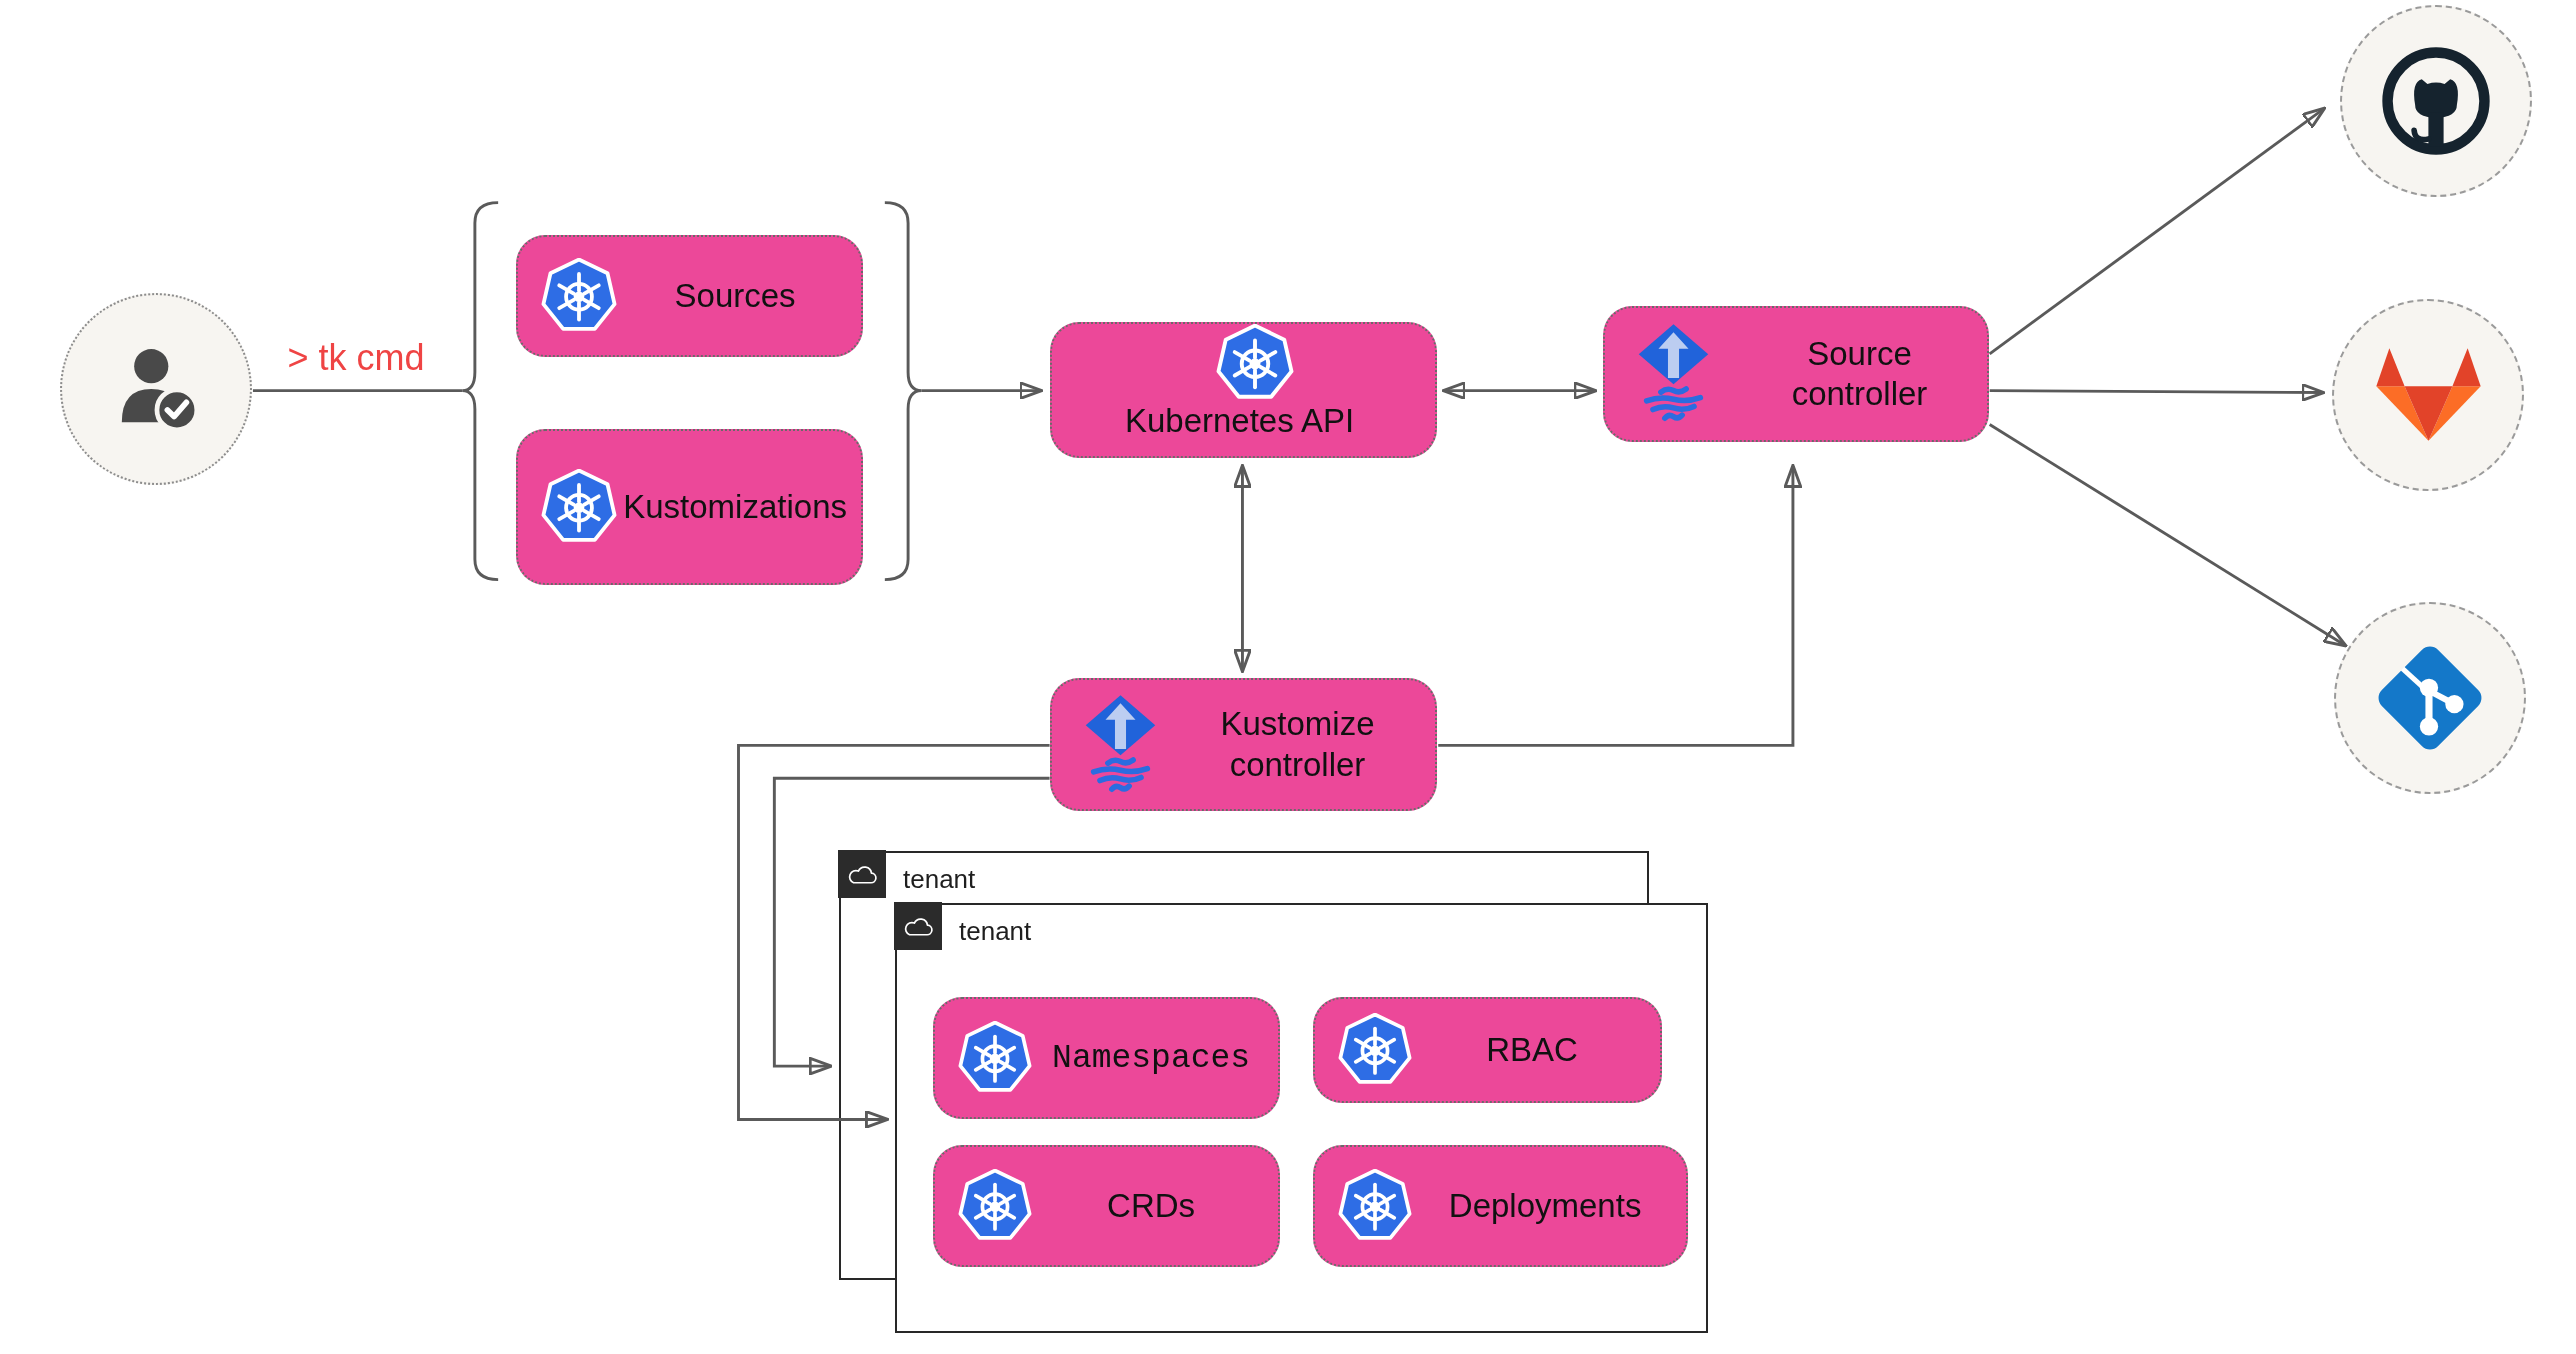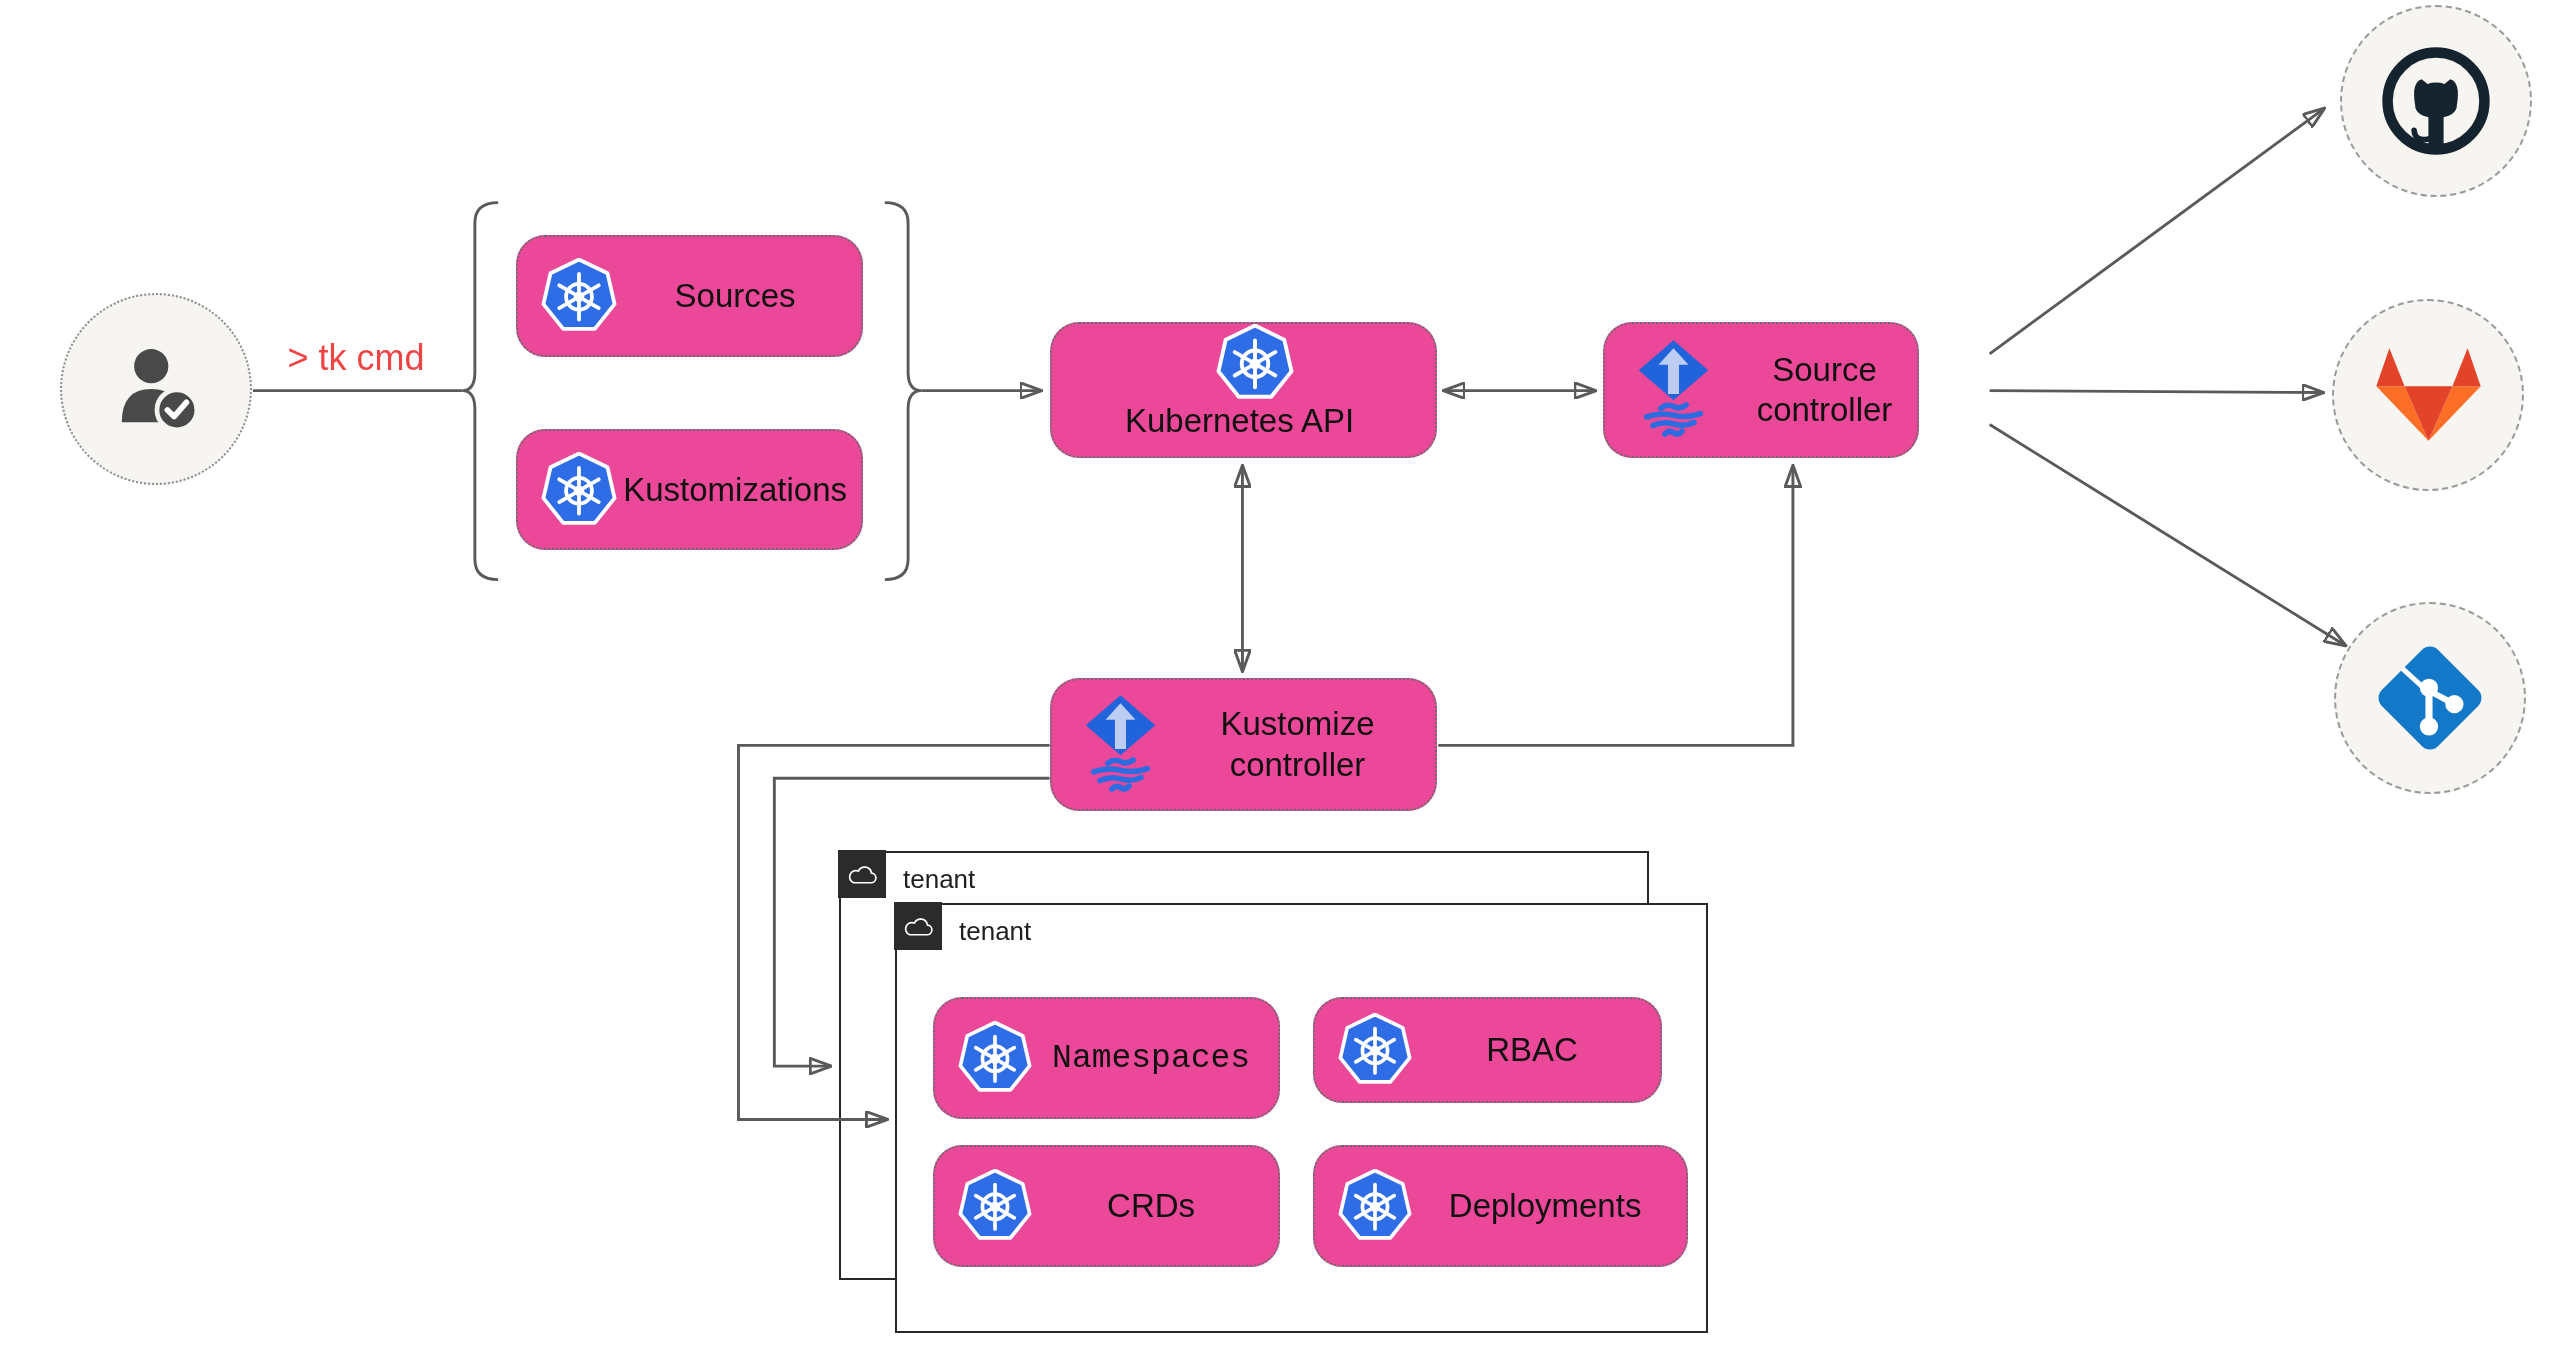"Source controller" div.node { top: 322px -> 306px; width: 316px -> 386px }
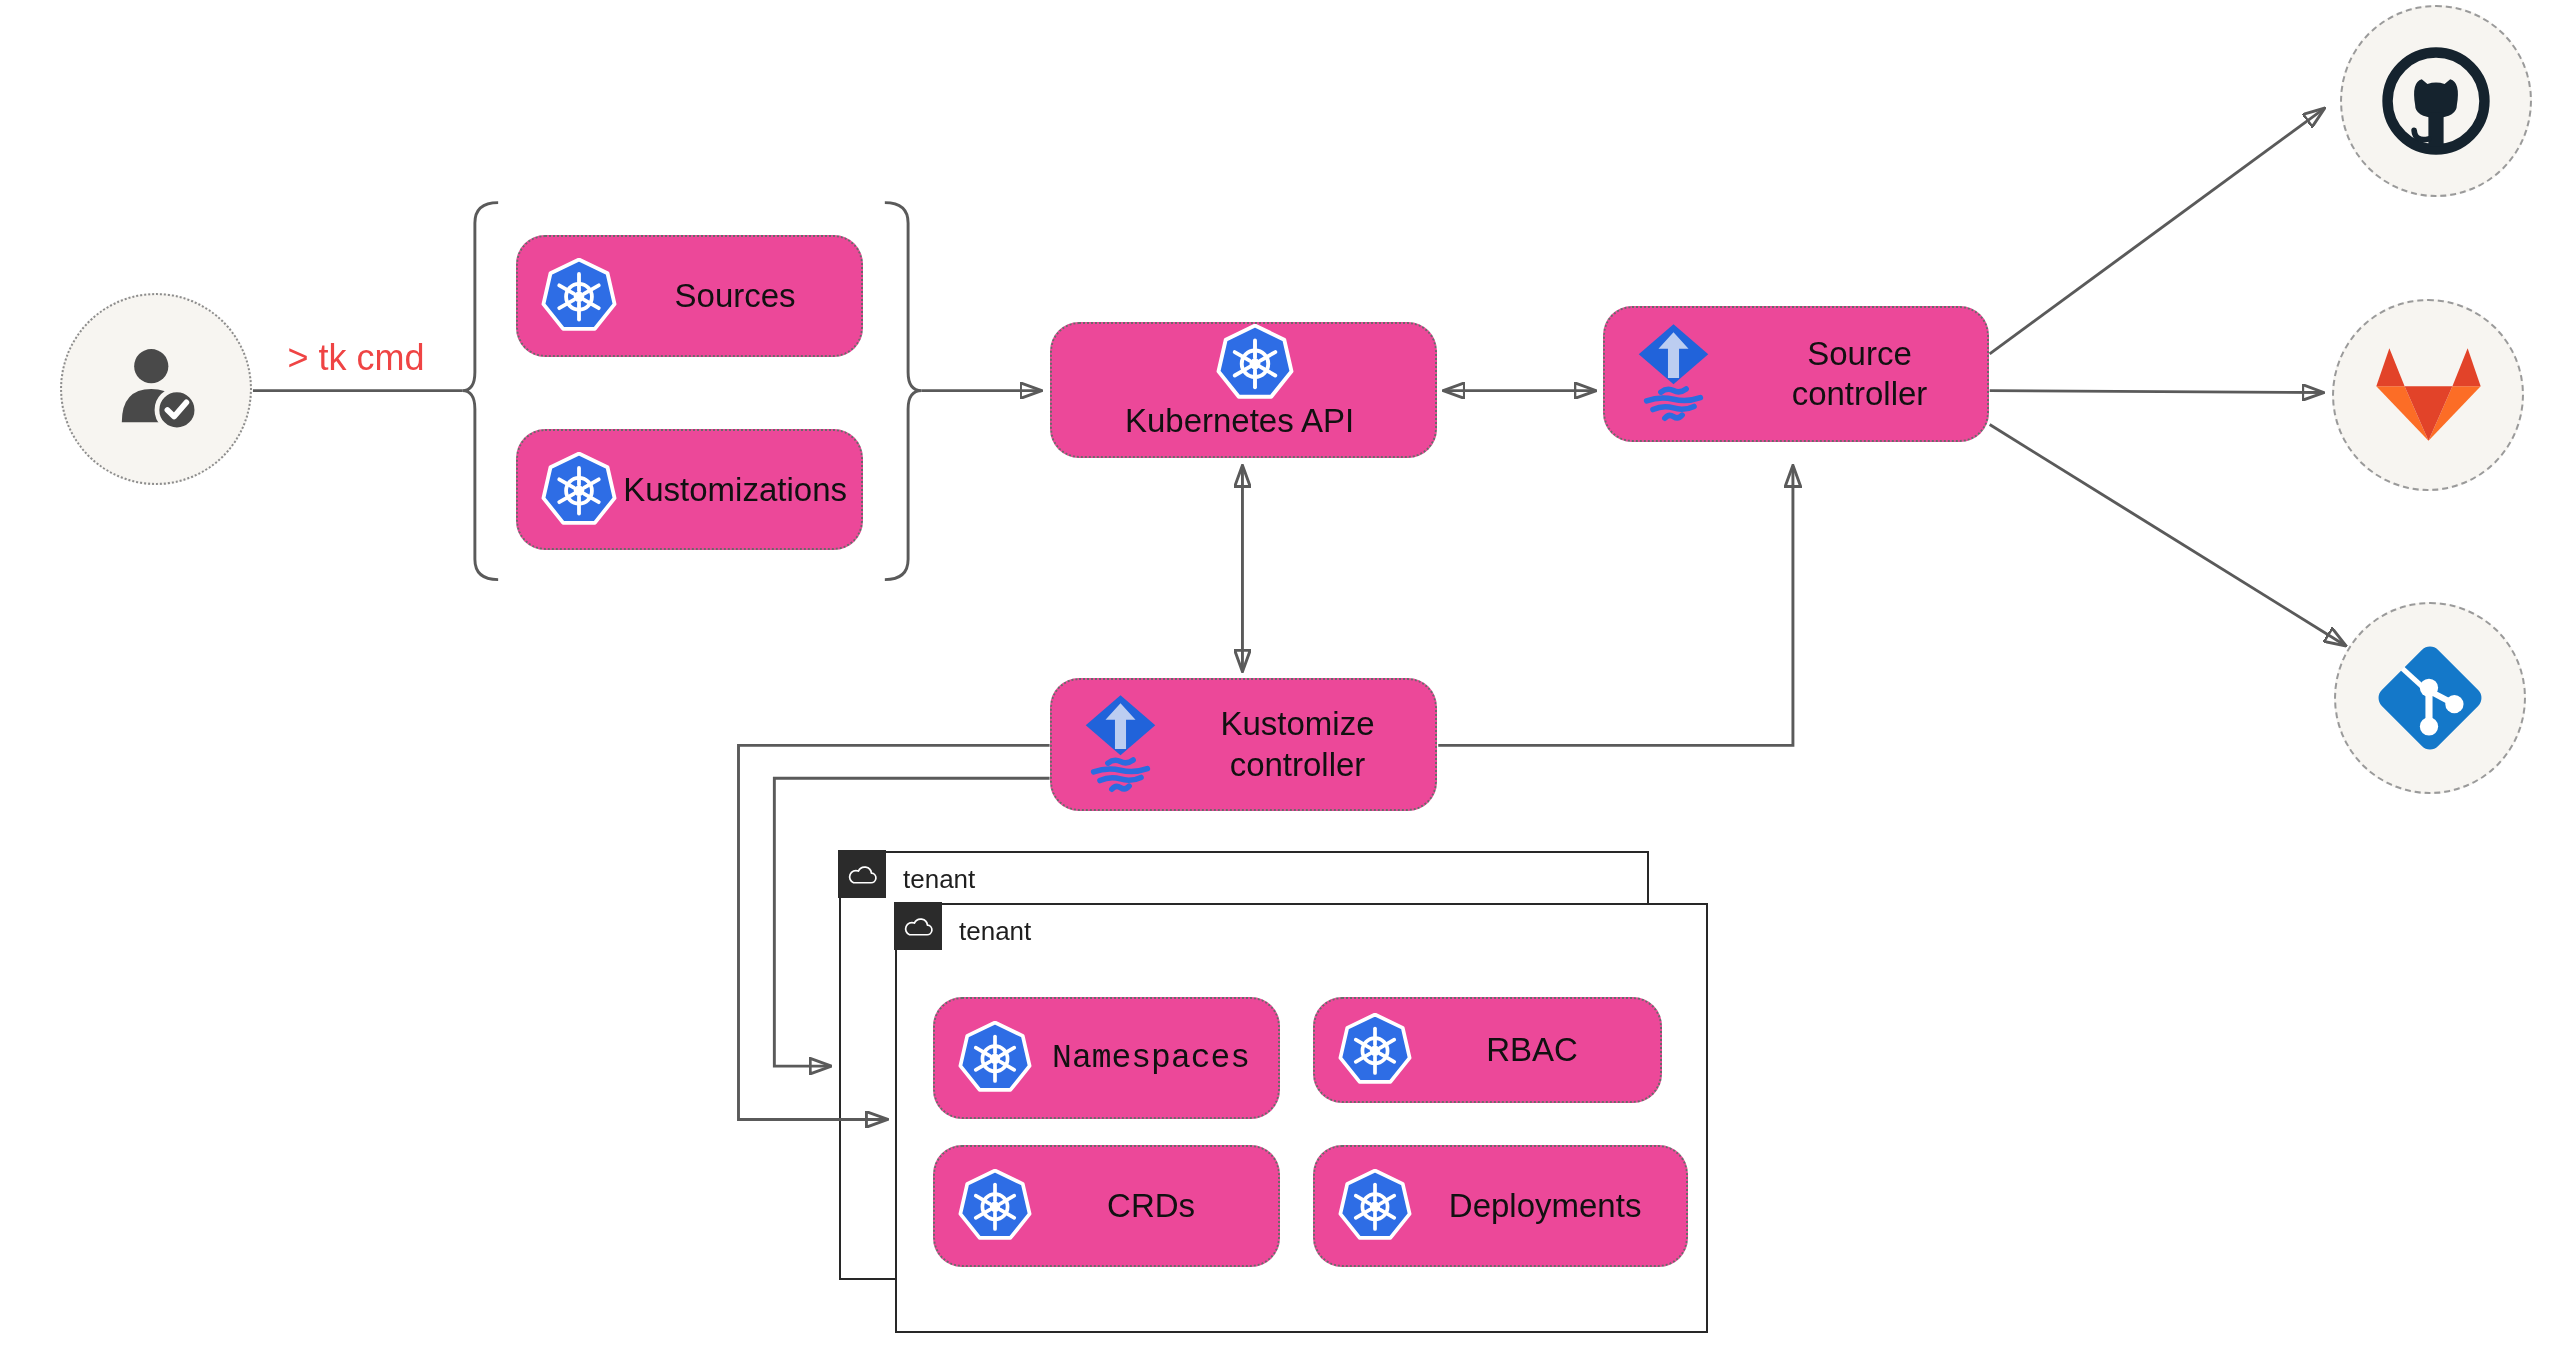"Kustomizations" div.node { height: 121px -> 156px }
